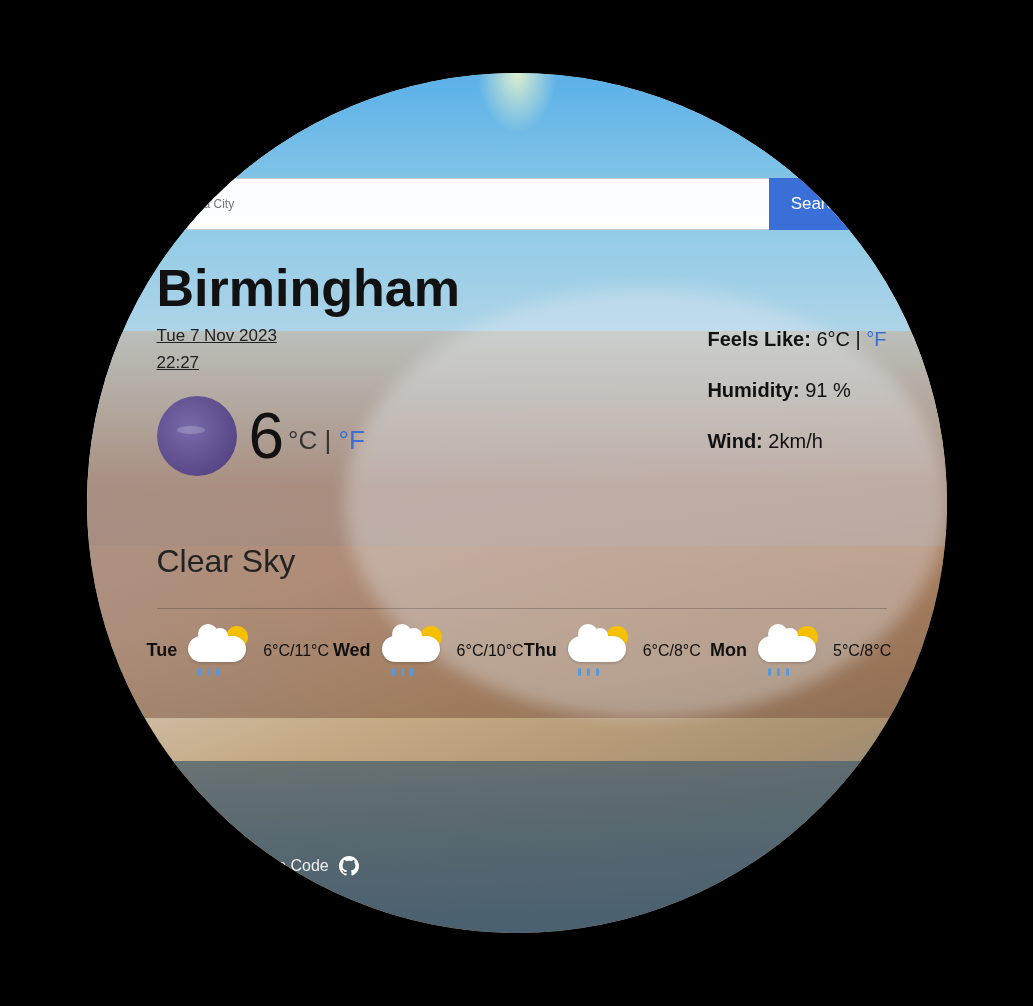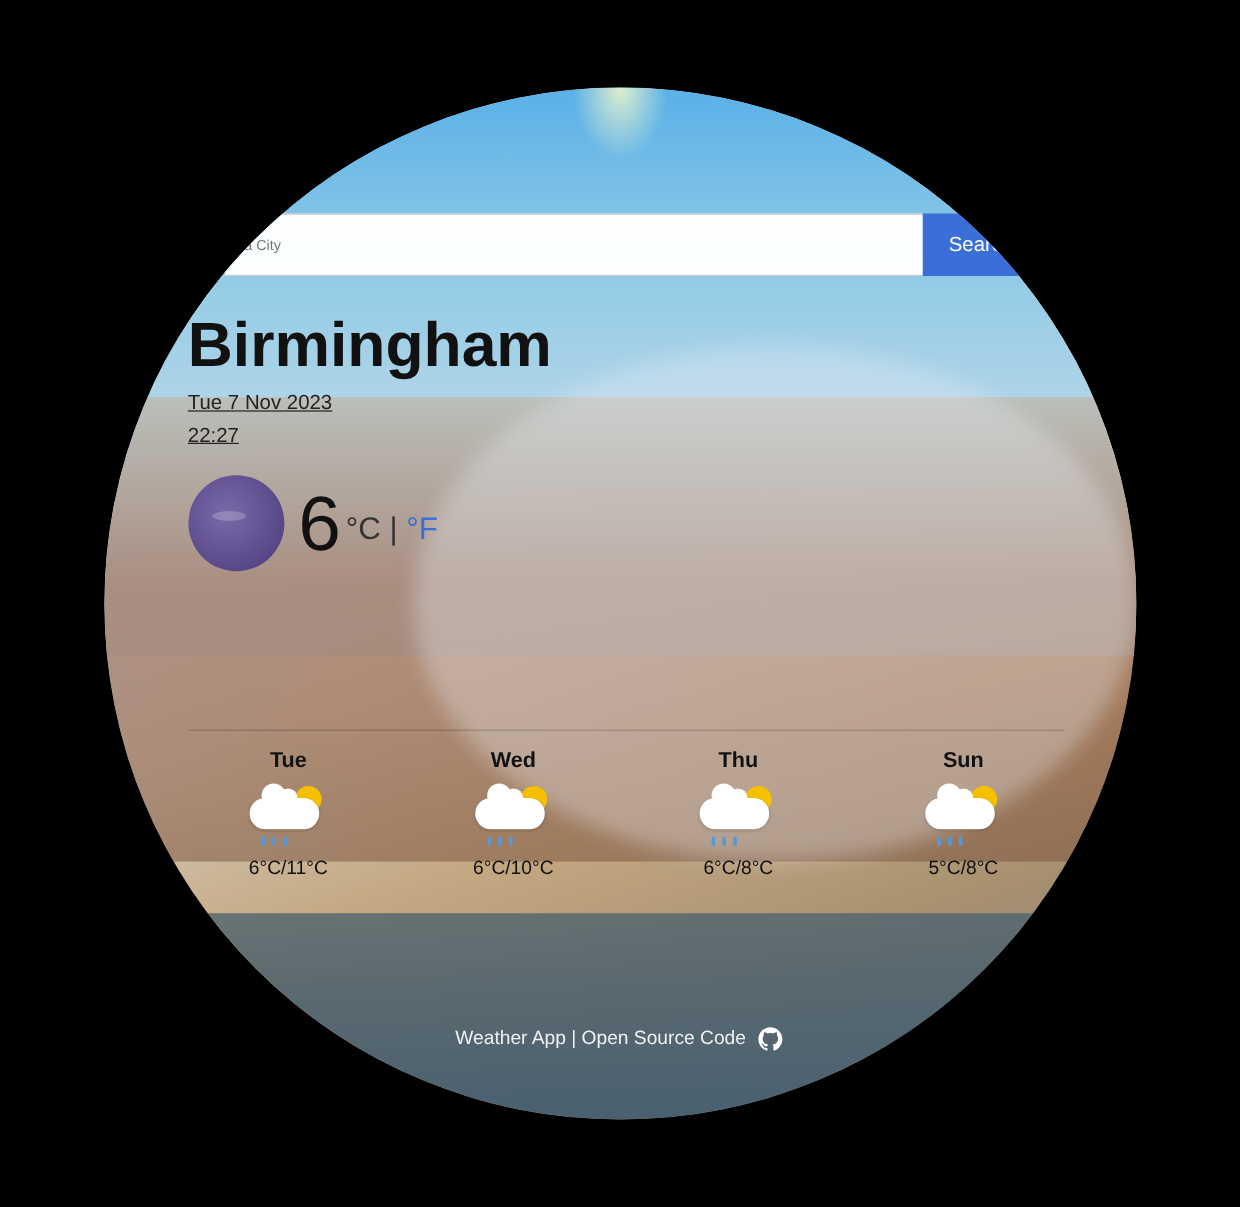"Feels Like: 6°C | °F" div.weather-stats { html: none -> <div> <div> <strong>Feels Like:</strong> <span>6°C</span> <span> | </span> <a>°F</a> </div> <div> <strong>Humidity:</strong> <span>91 %</span> </div> <div> <strong>Wind:</strong> <span>2km/h</span> </div> </div> }
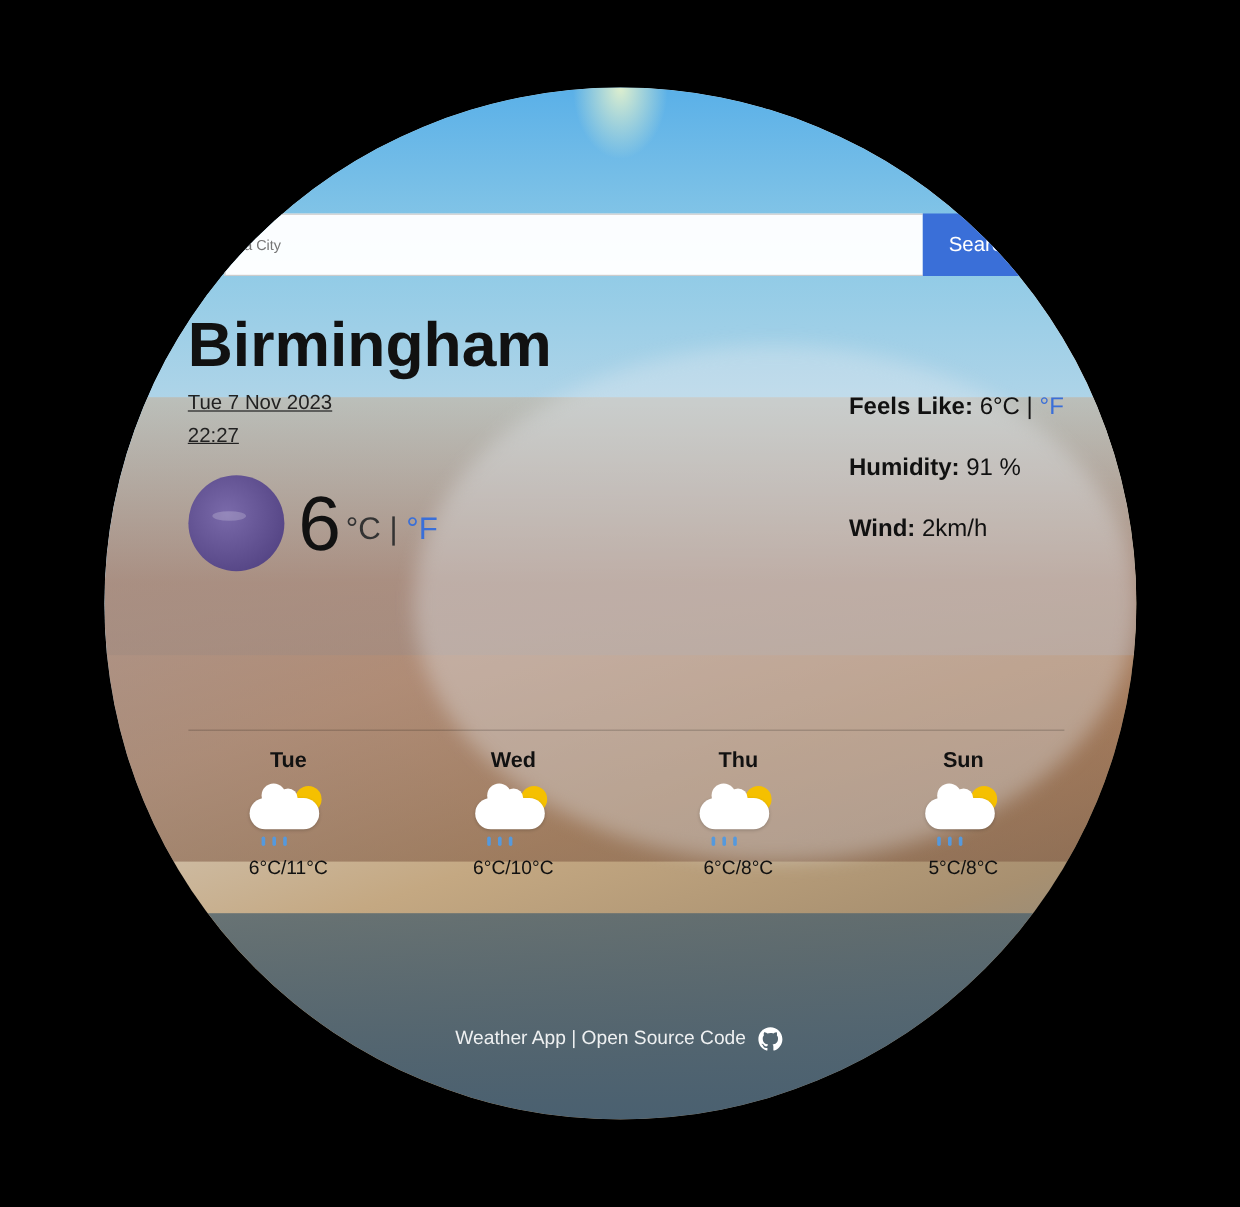"Clear Sky" div.condition-text { html: none -> <div>Clear Sky</div> }
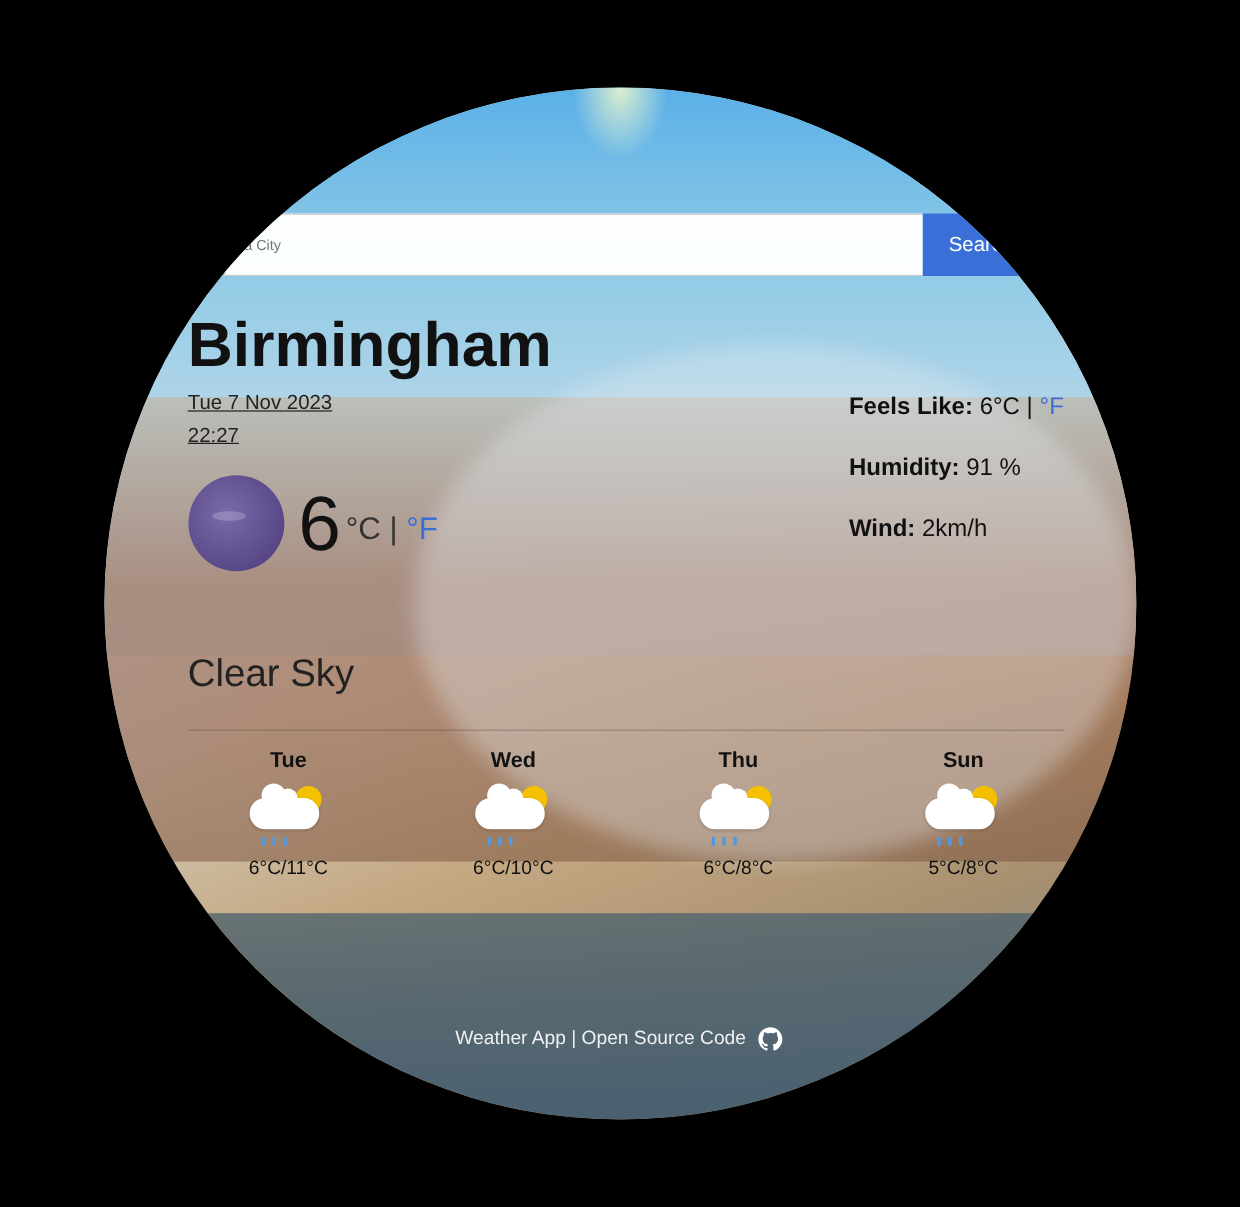"Tue" .forecast-day { flex-direction: column -> row }
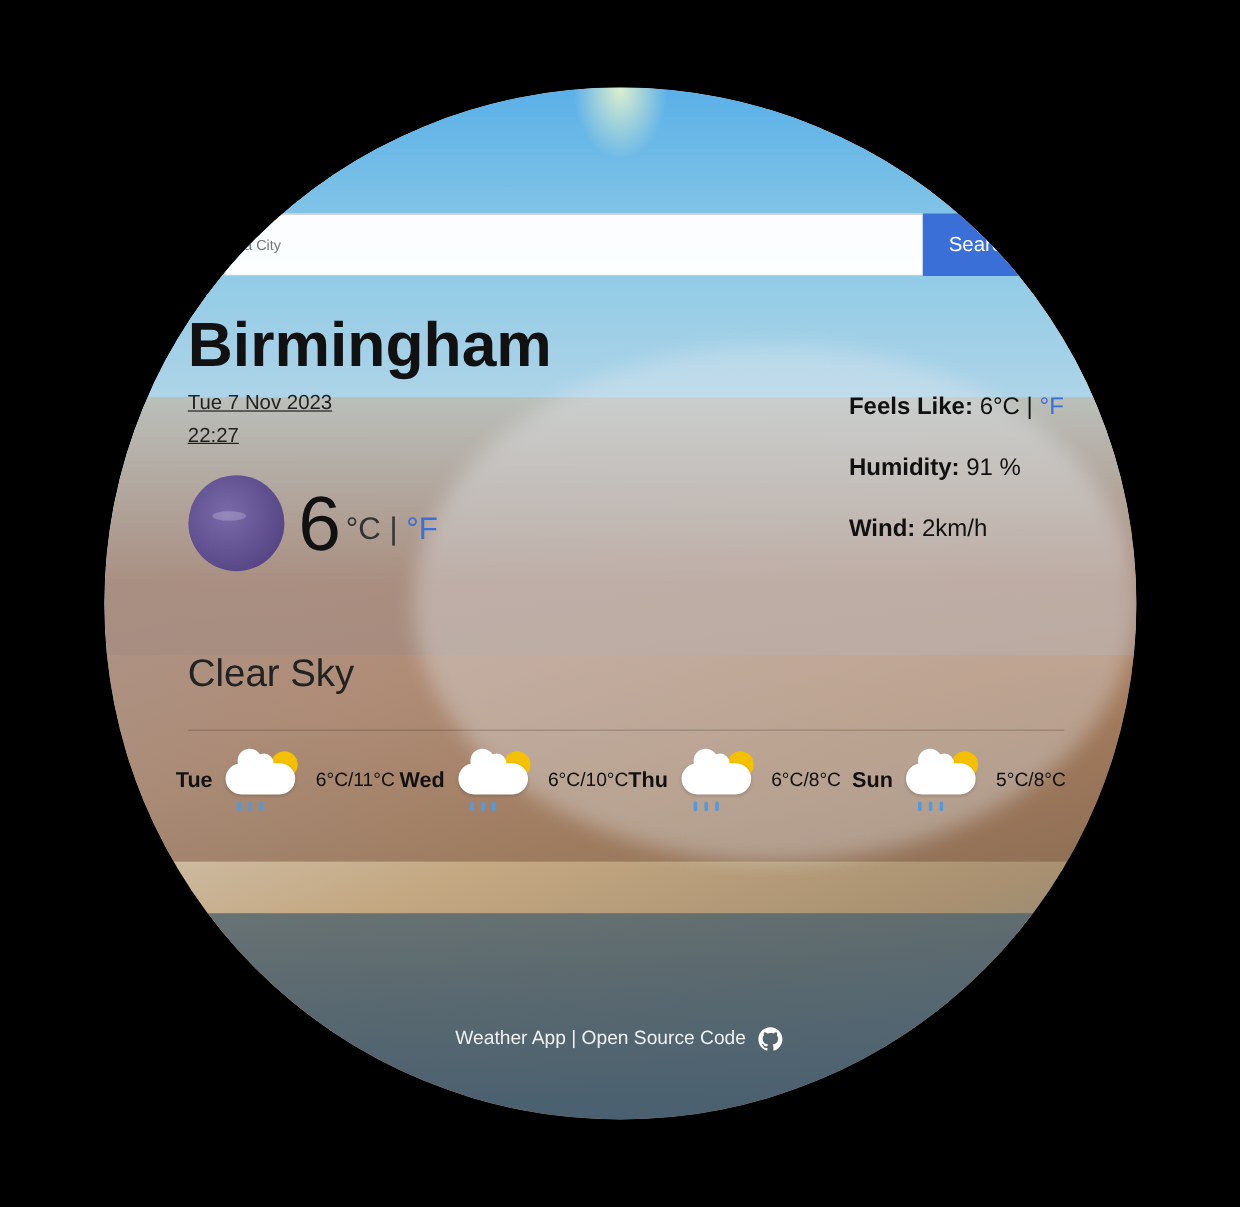"Sun" div.forecast-label { text: Sun -> Mon }
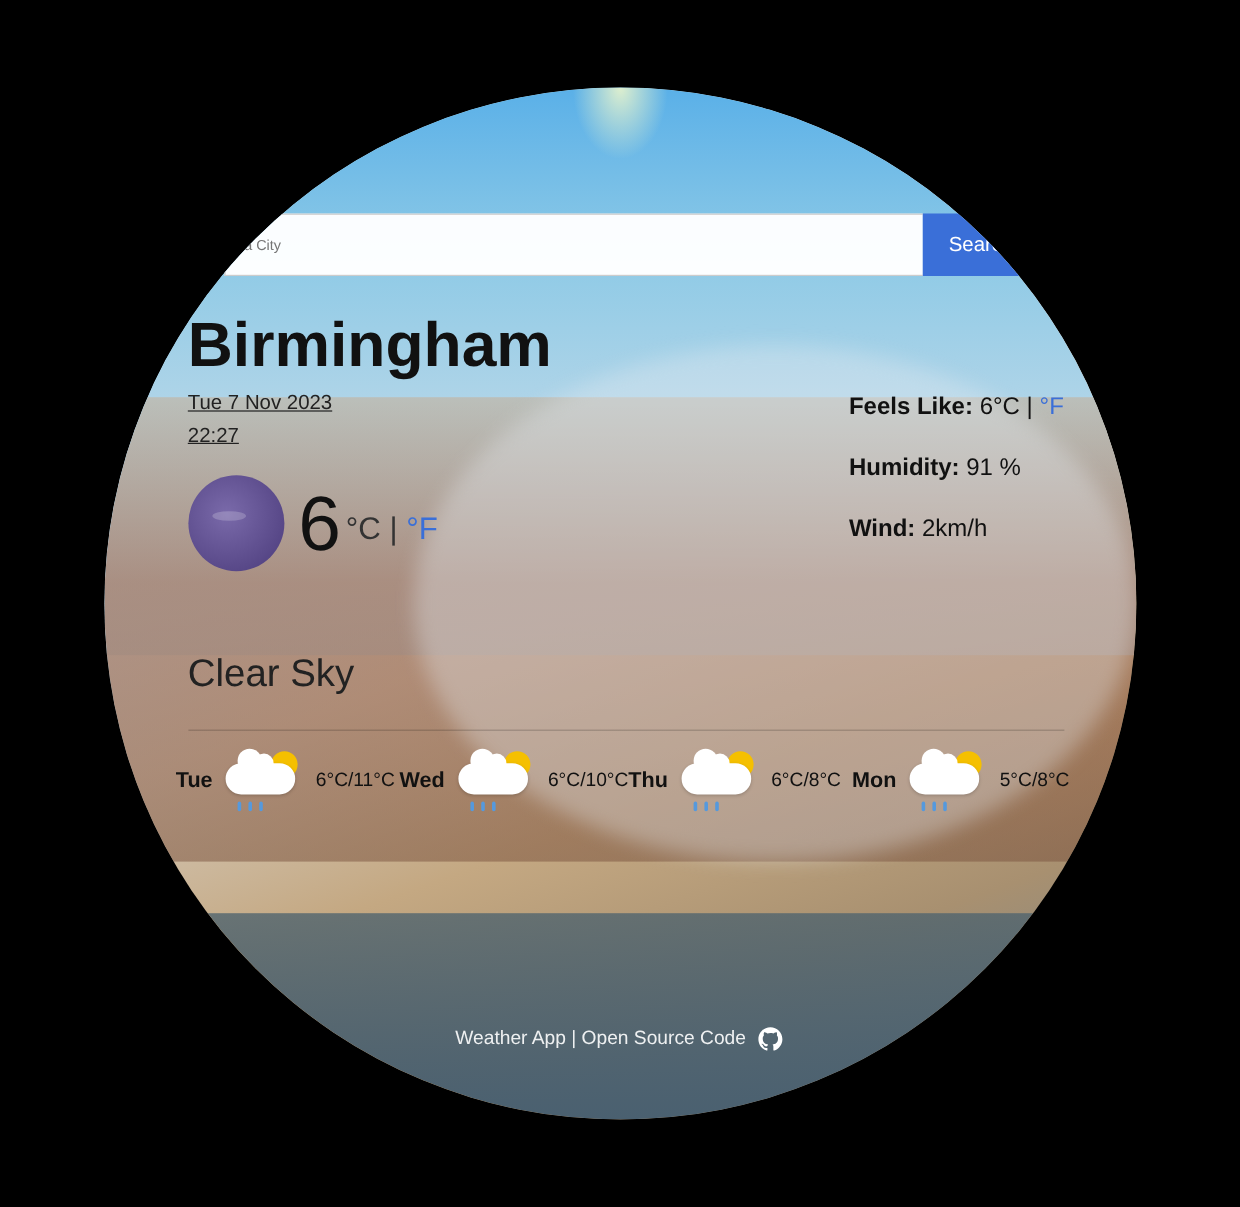"Weather App | Open Source" .footer { justify-content: center -> flex-start }
